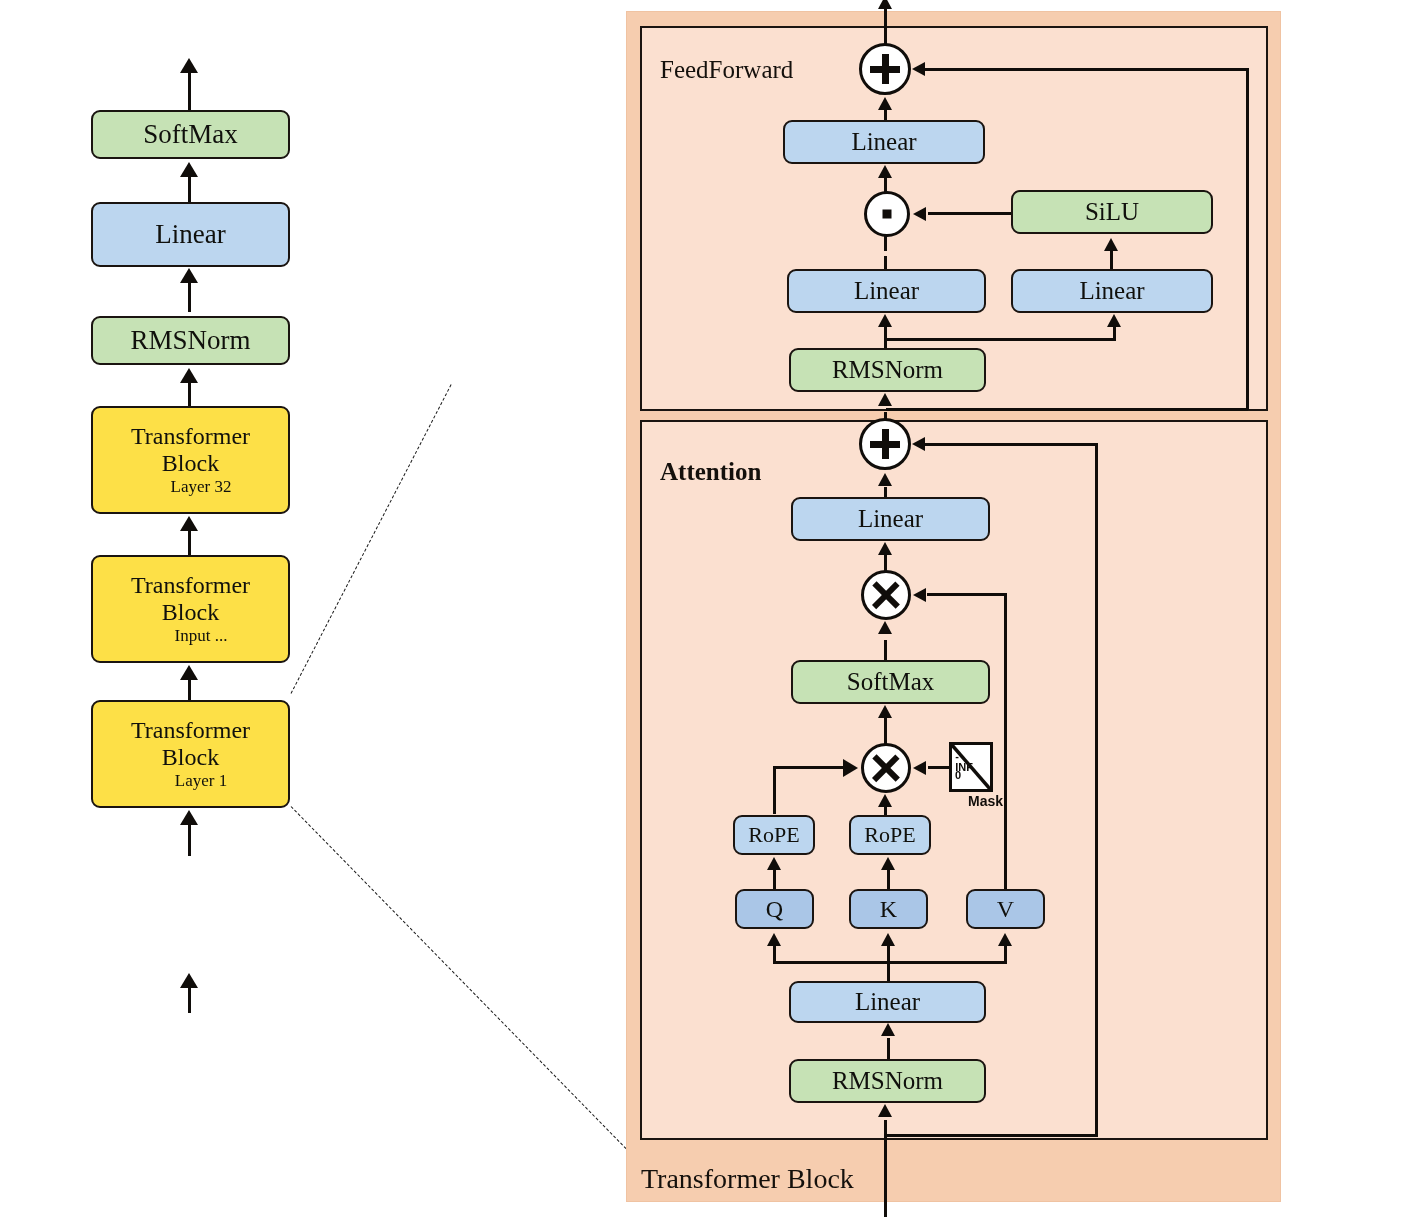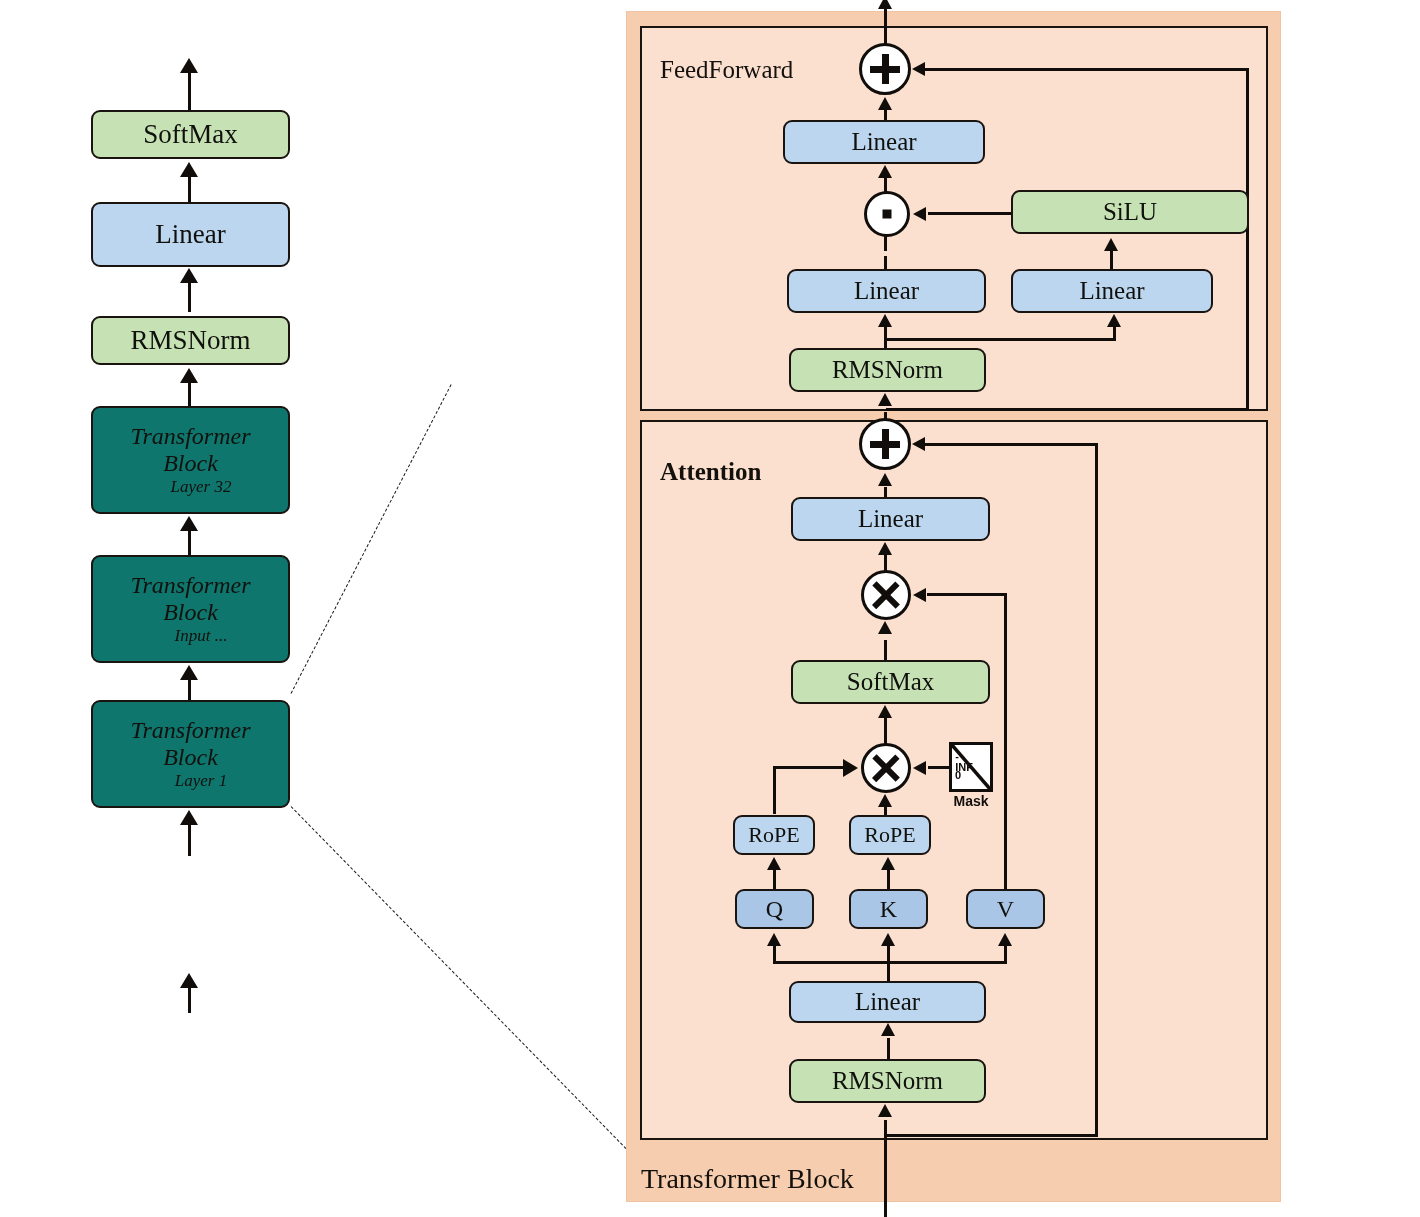"SiLU" div.node { width: 238px -> 202px }
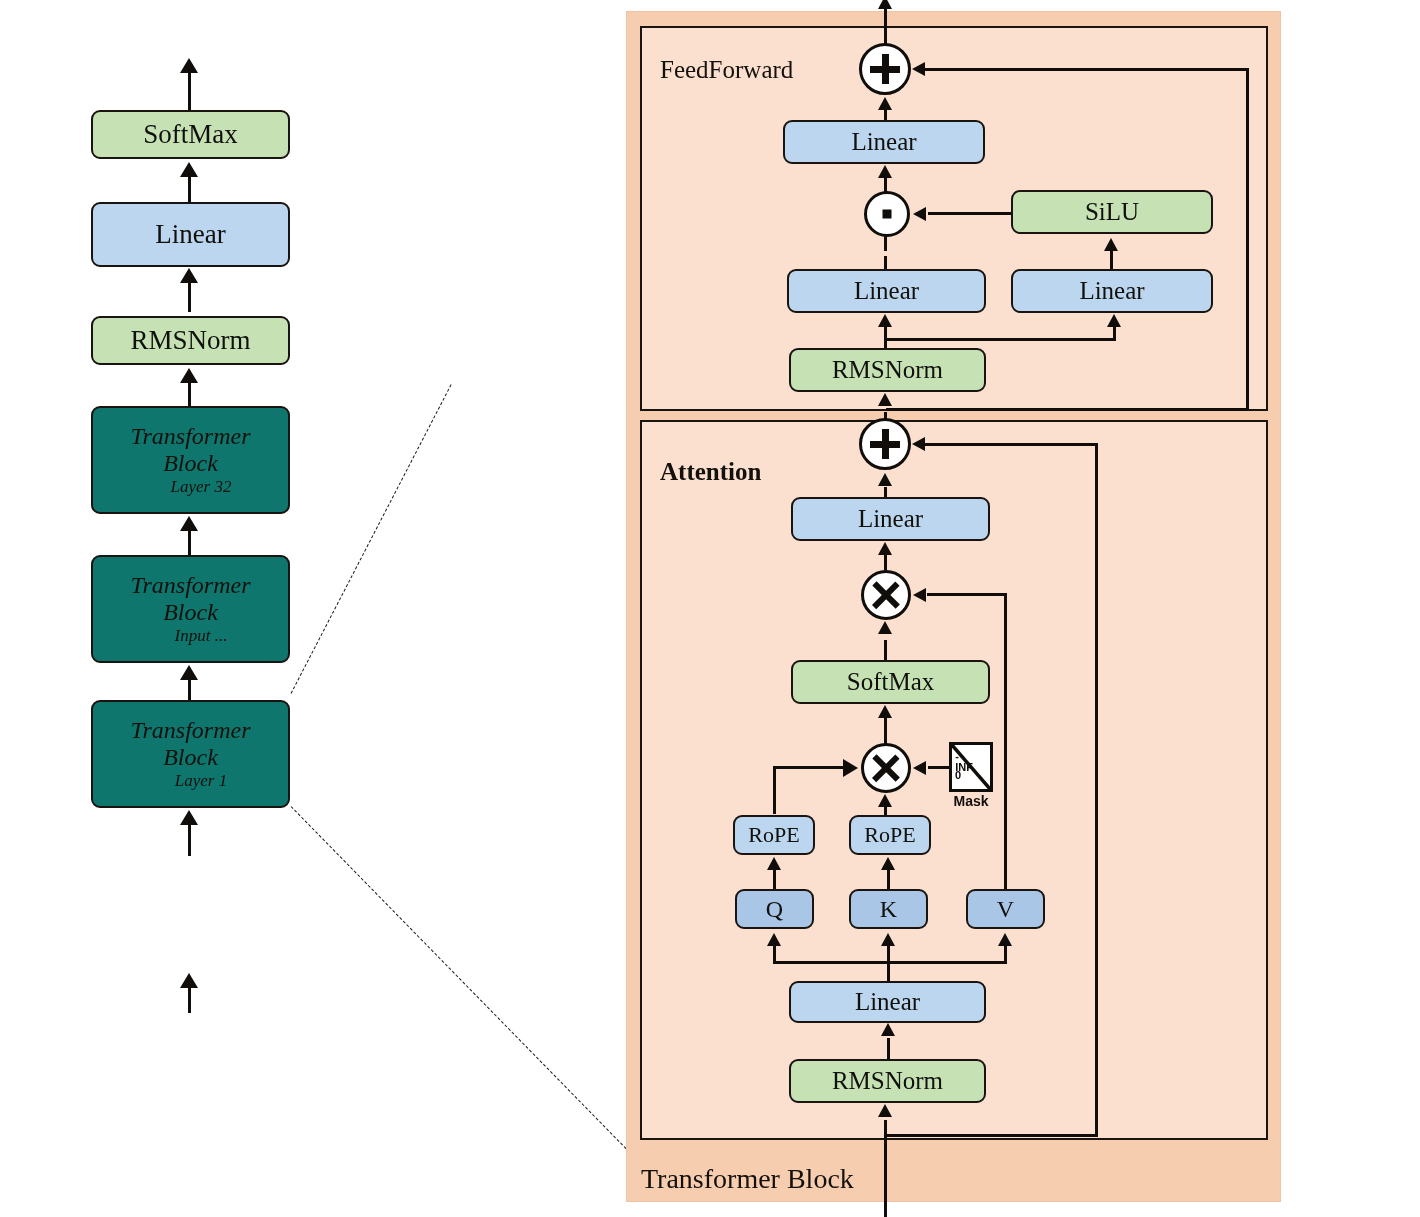"Transformer" .n-orange { background: #0f766e -> #fde047; font-style: italic -> none }
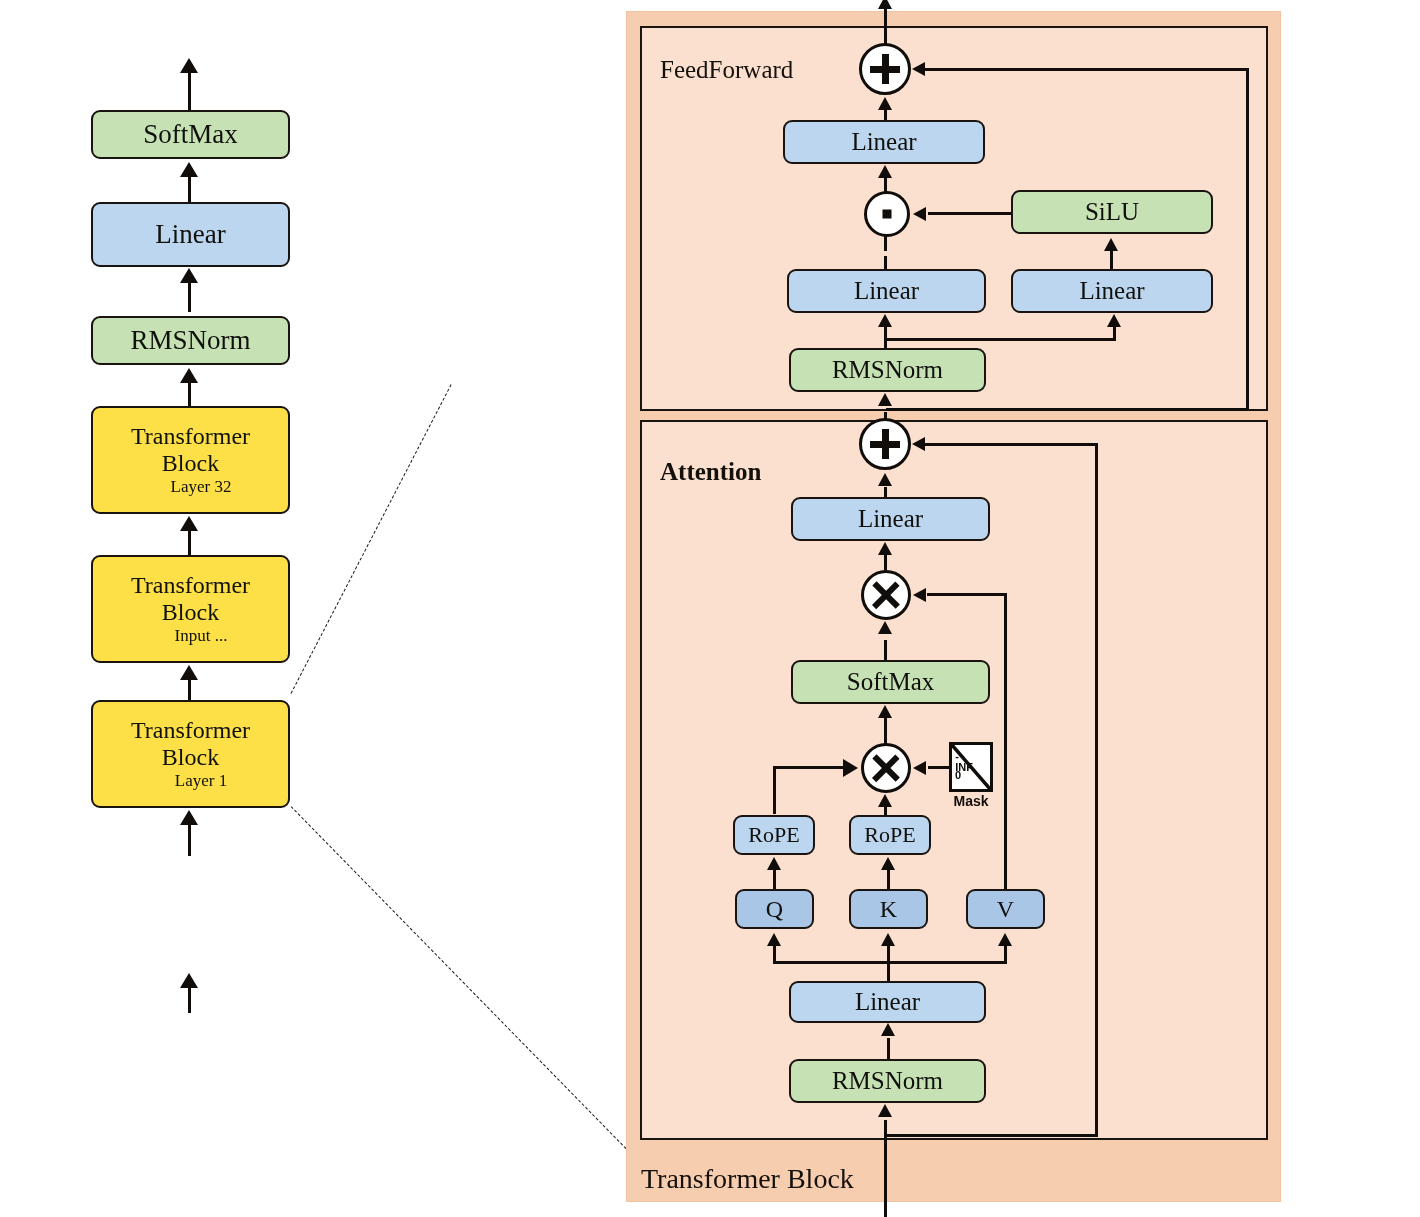"Mask" .mask-caption { text-align: center -> right }
